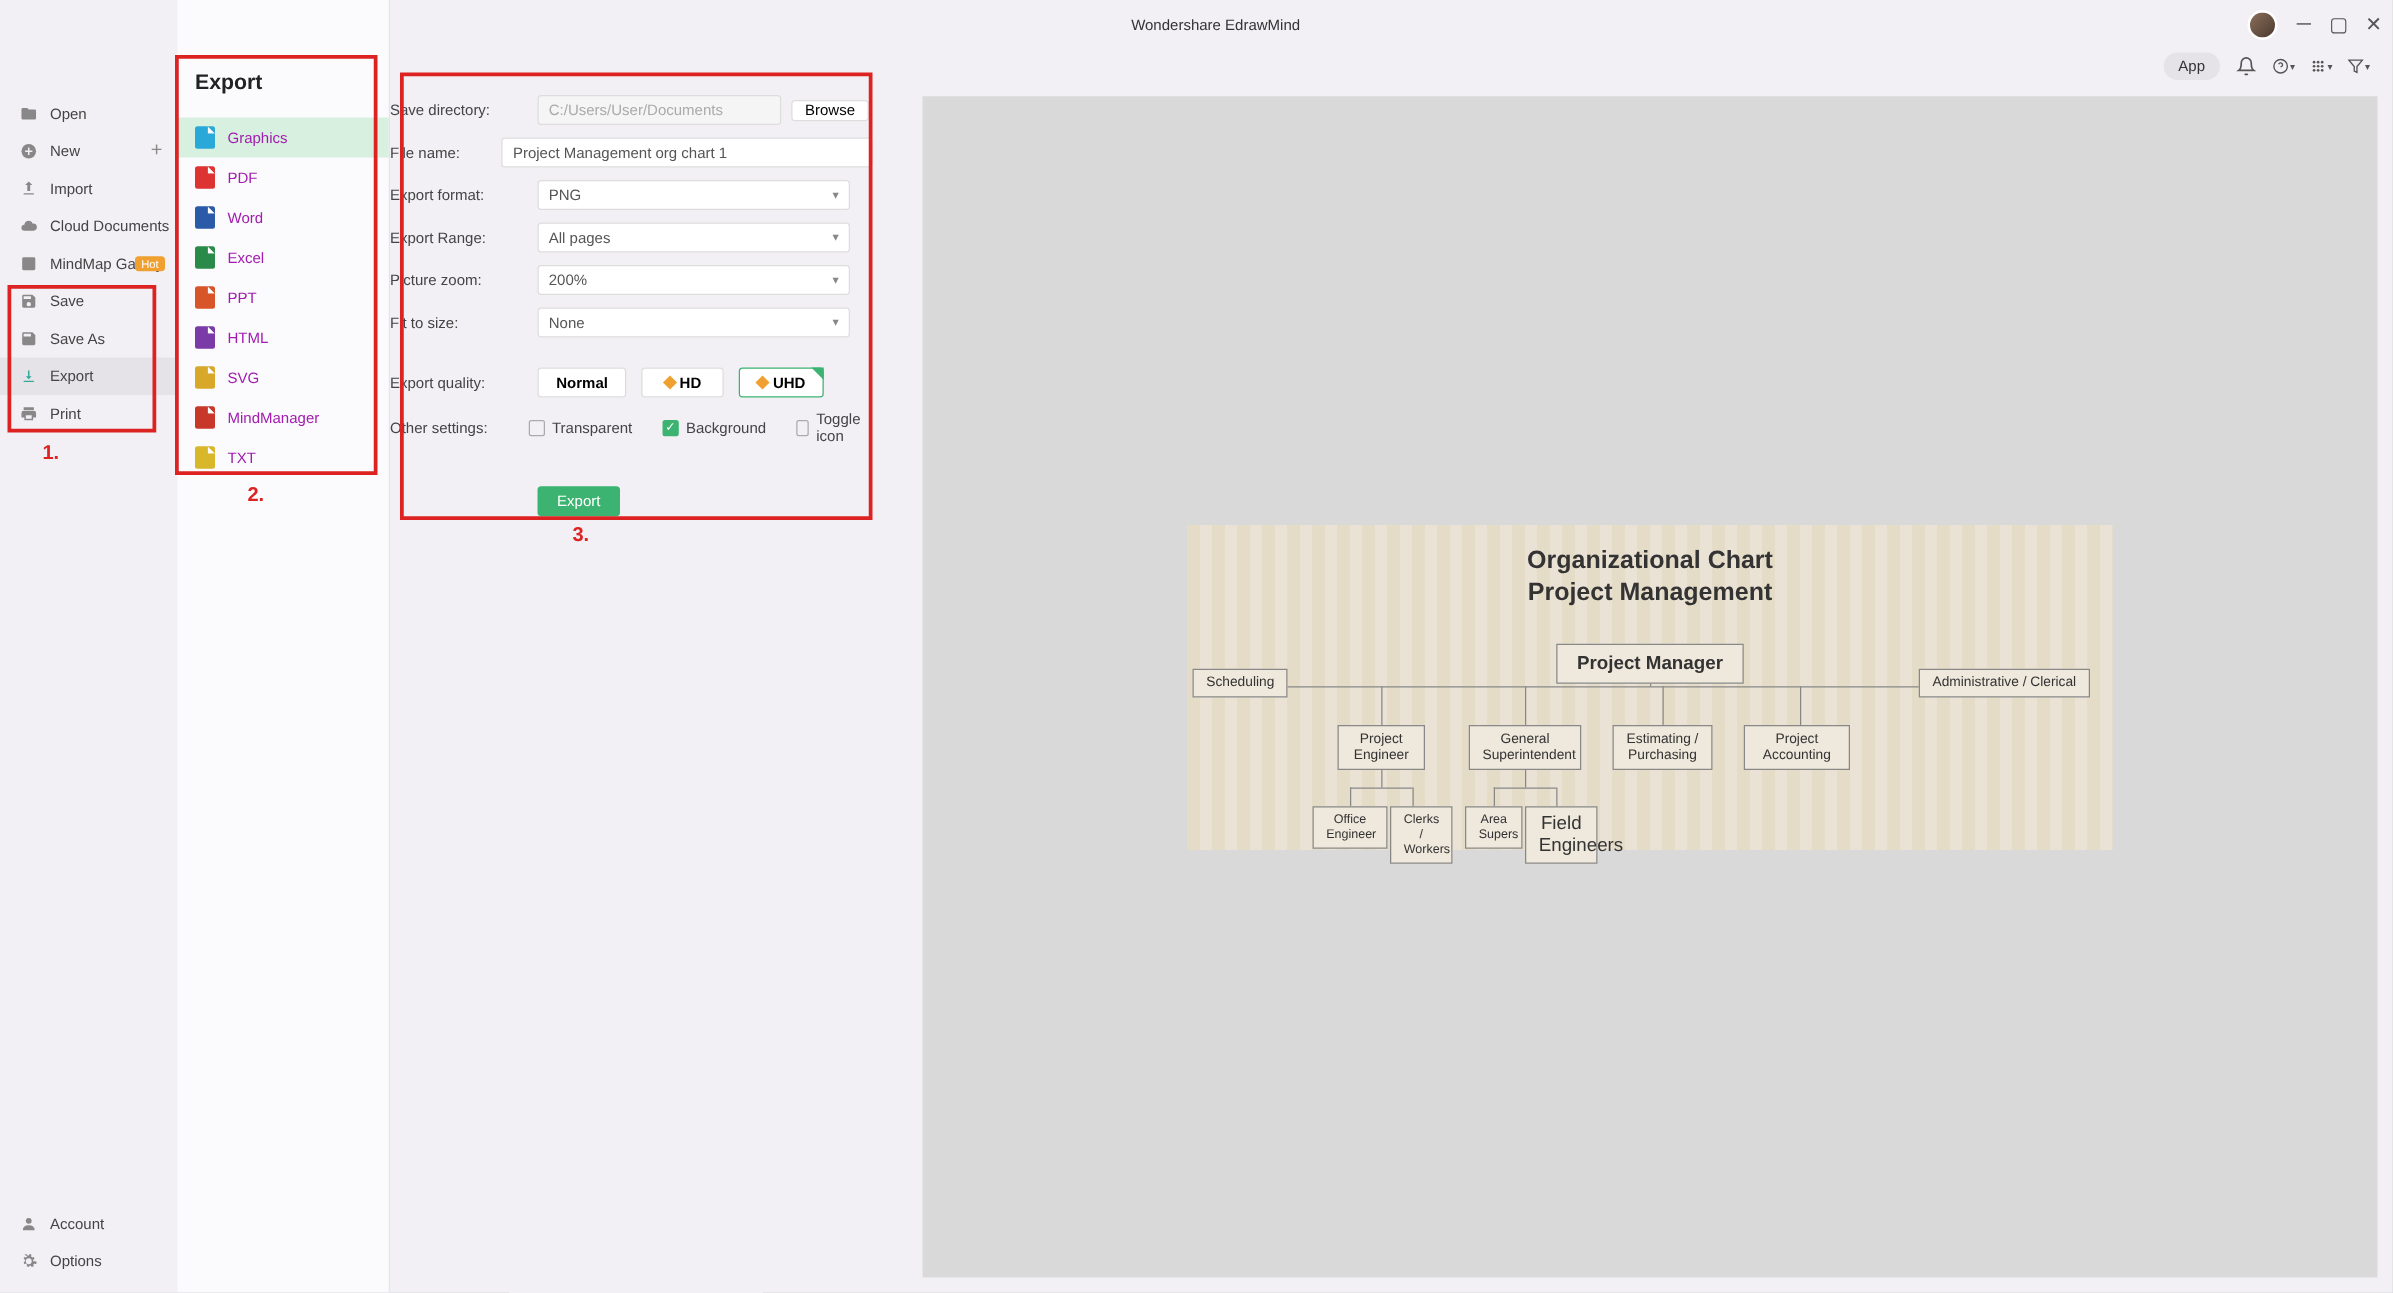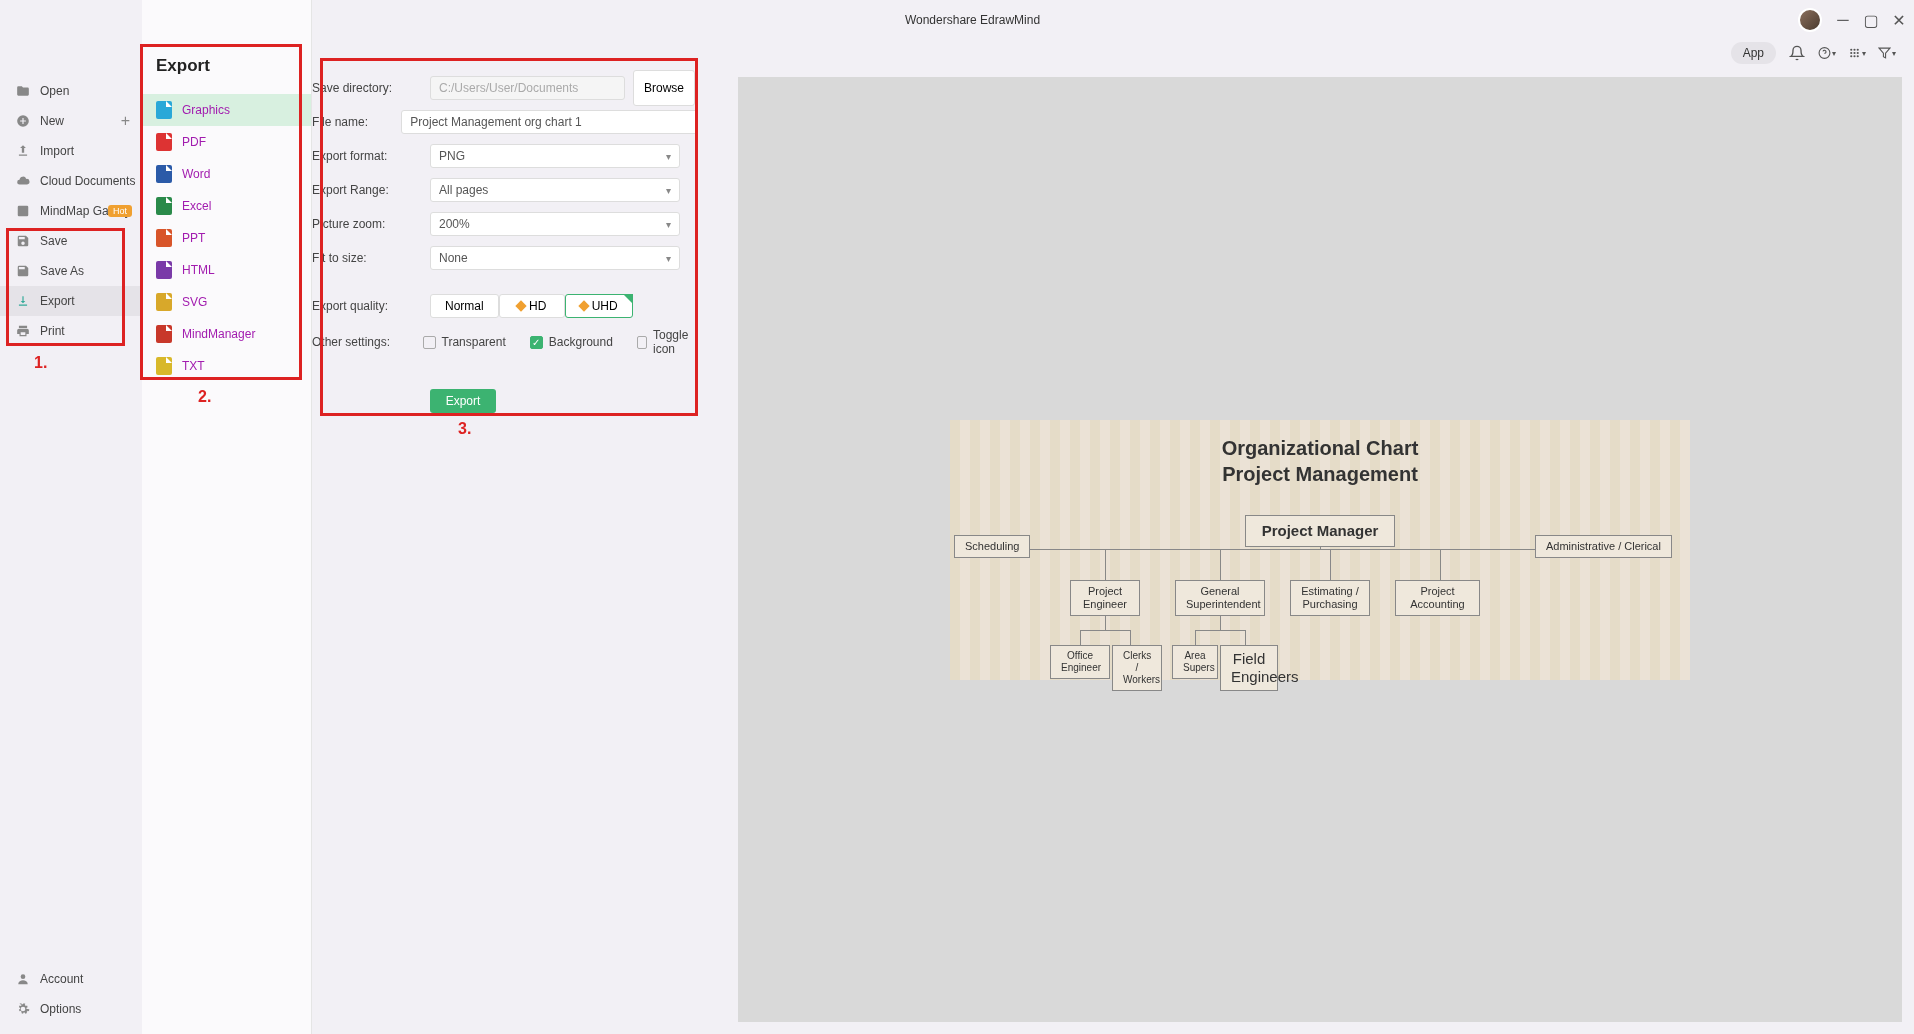"Browse" .browse { height: 36px -> 17px }
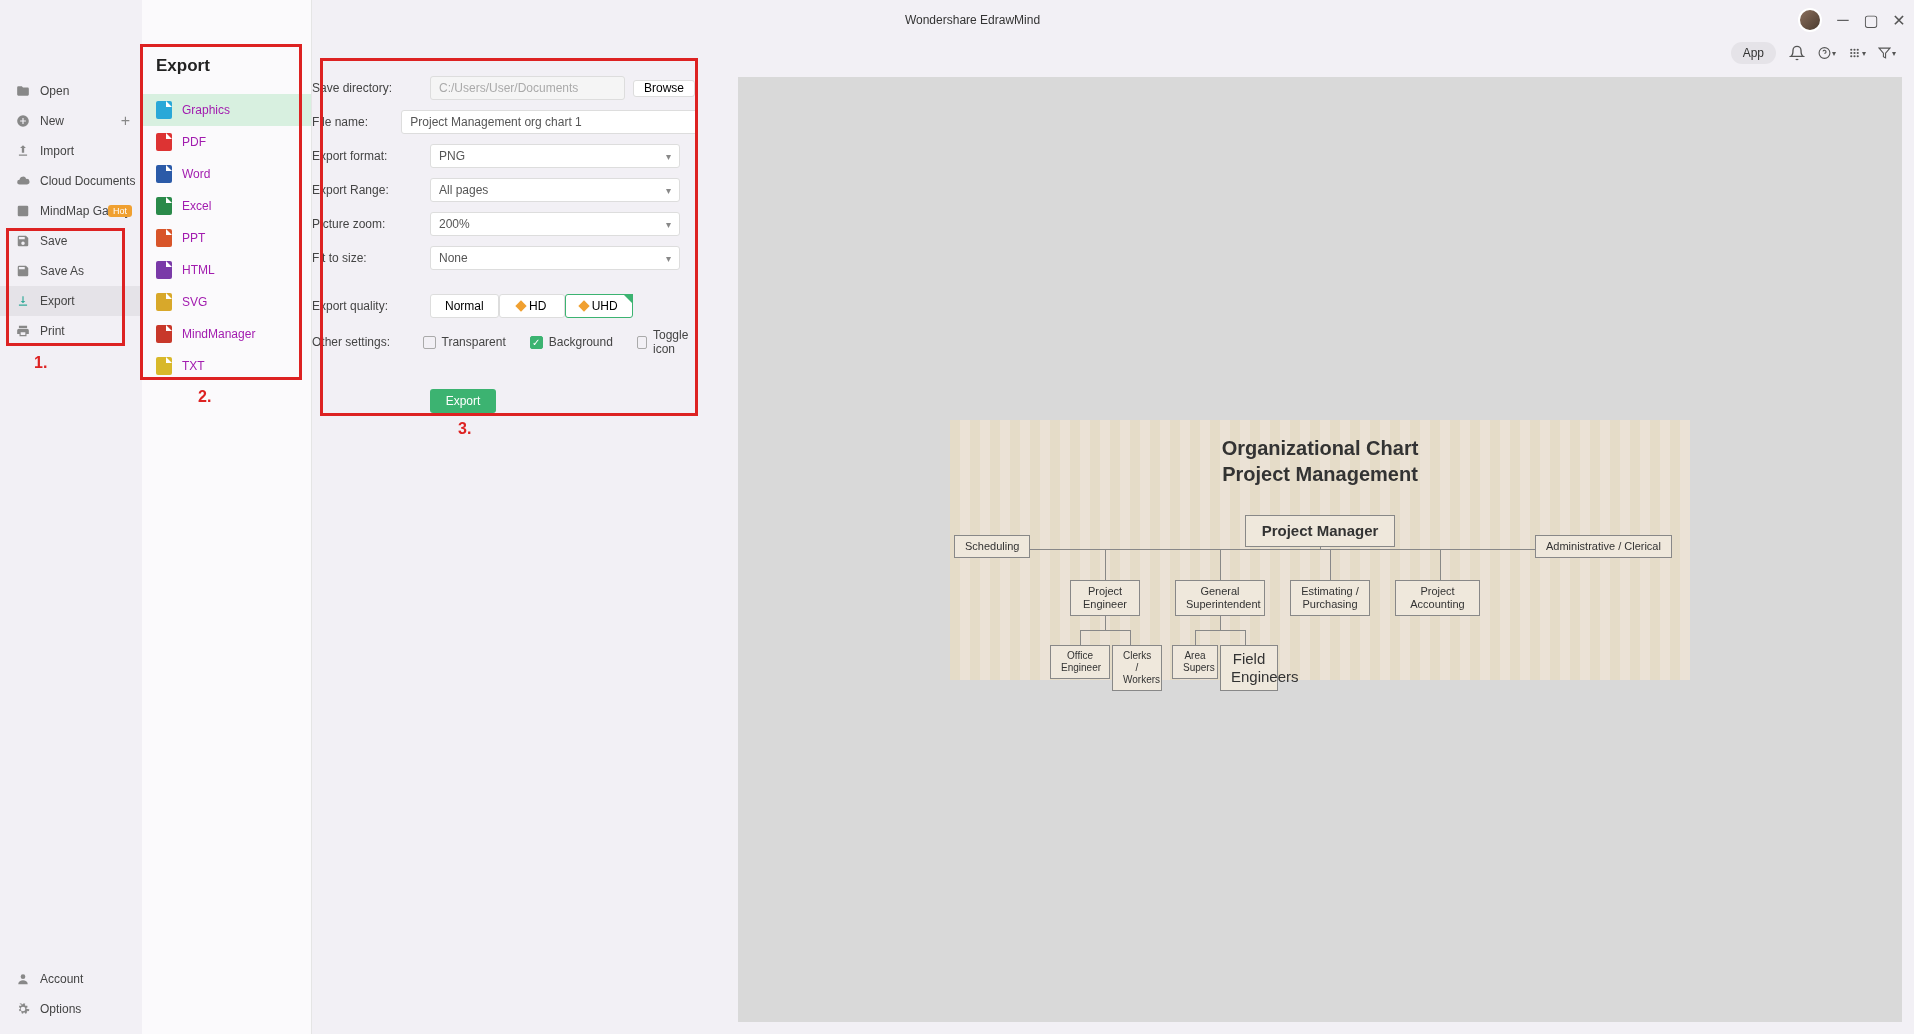"Normal" .btngroup { font-weight: none -> bold; gap: 0 -> 12px }
